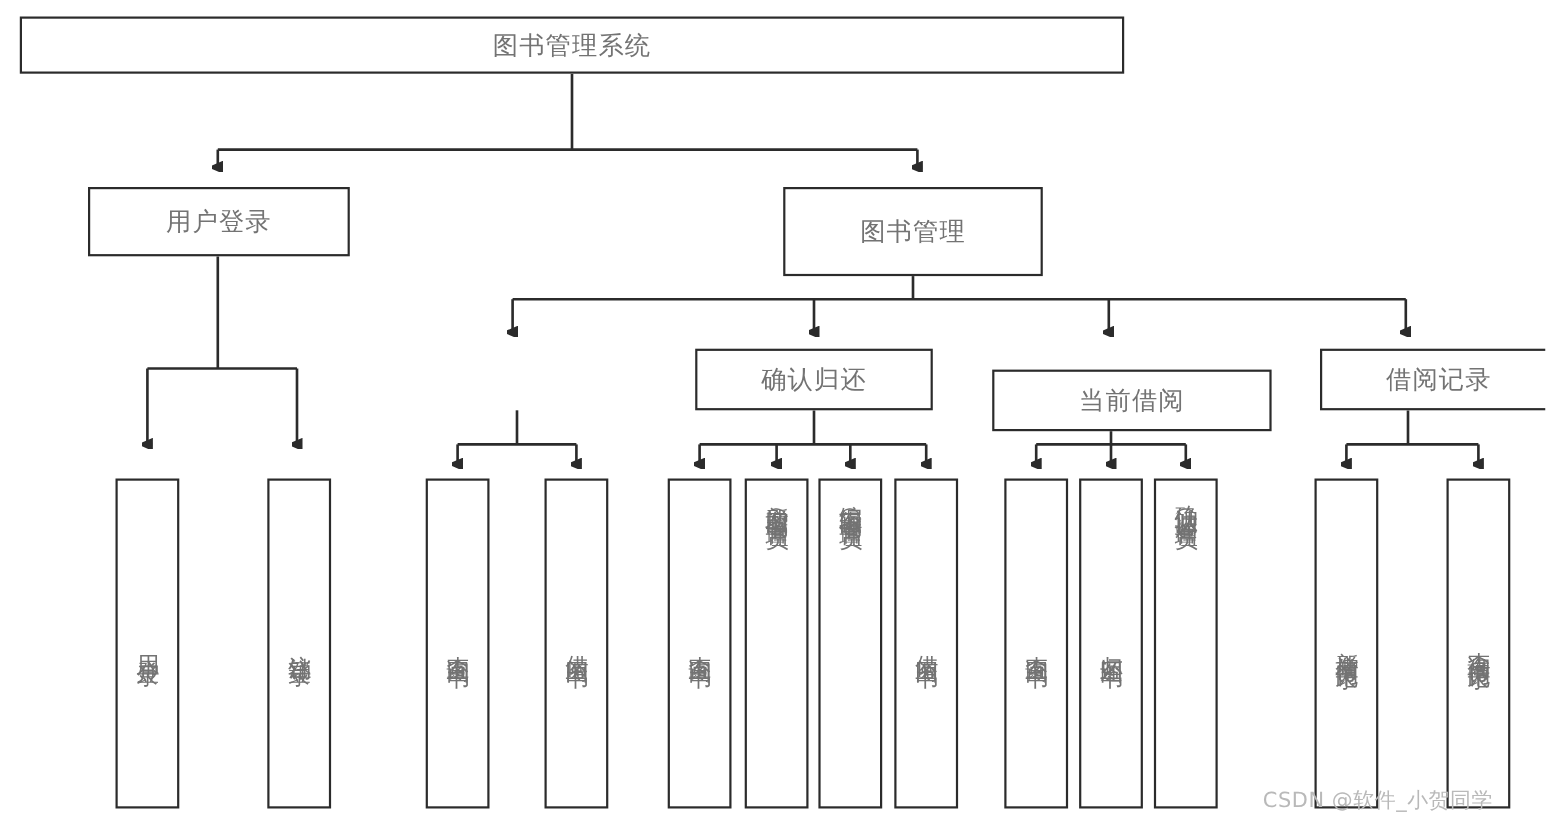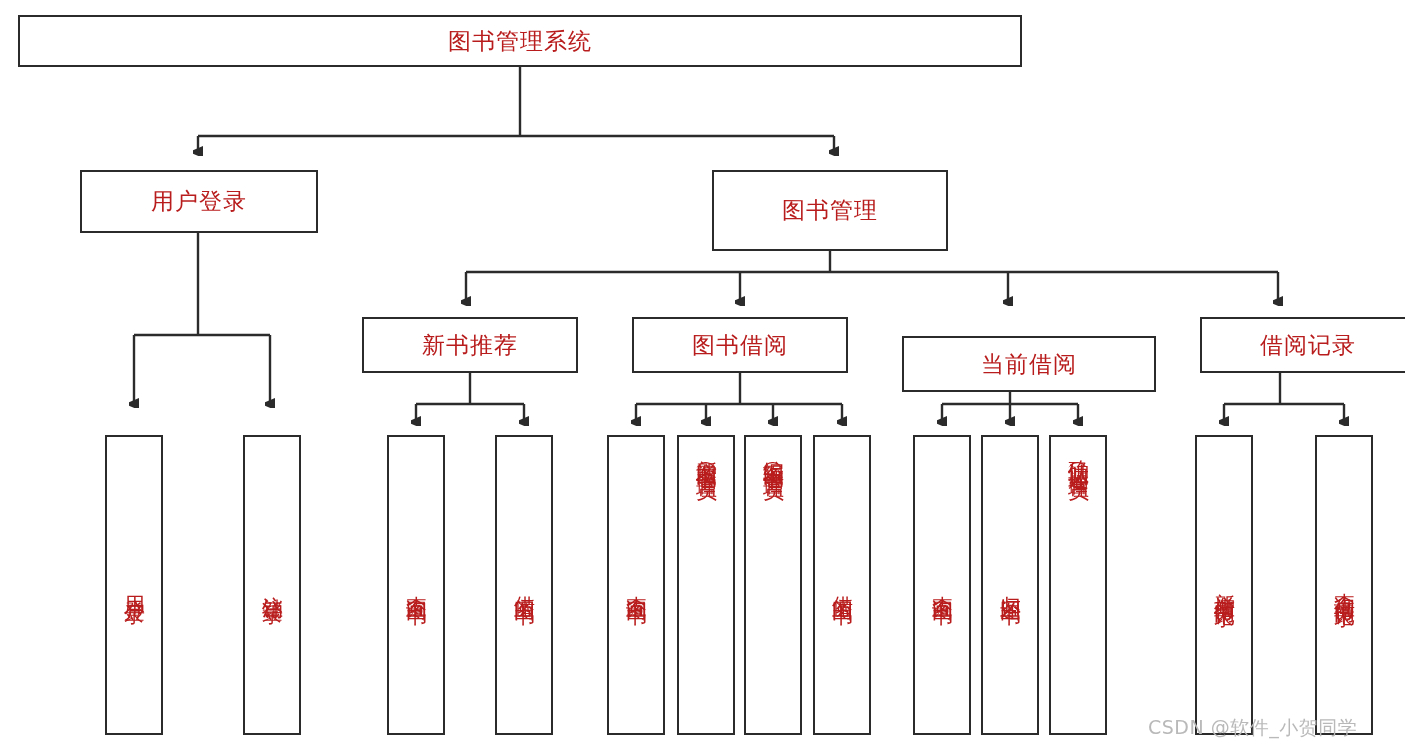"图书管理系统" .node { color: #b91c1c -> #737373 }
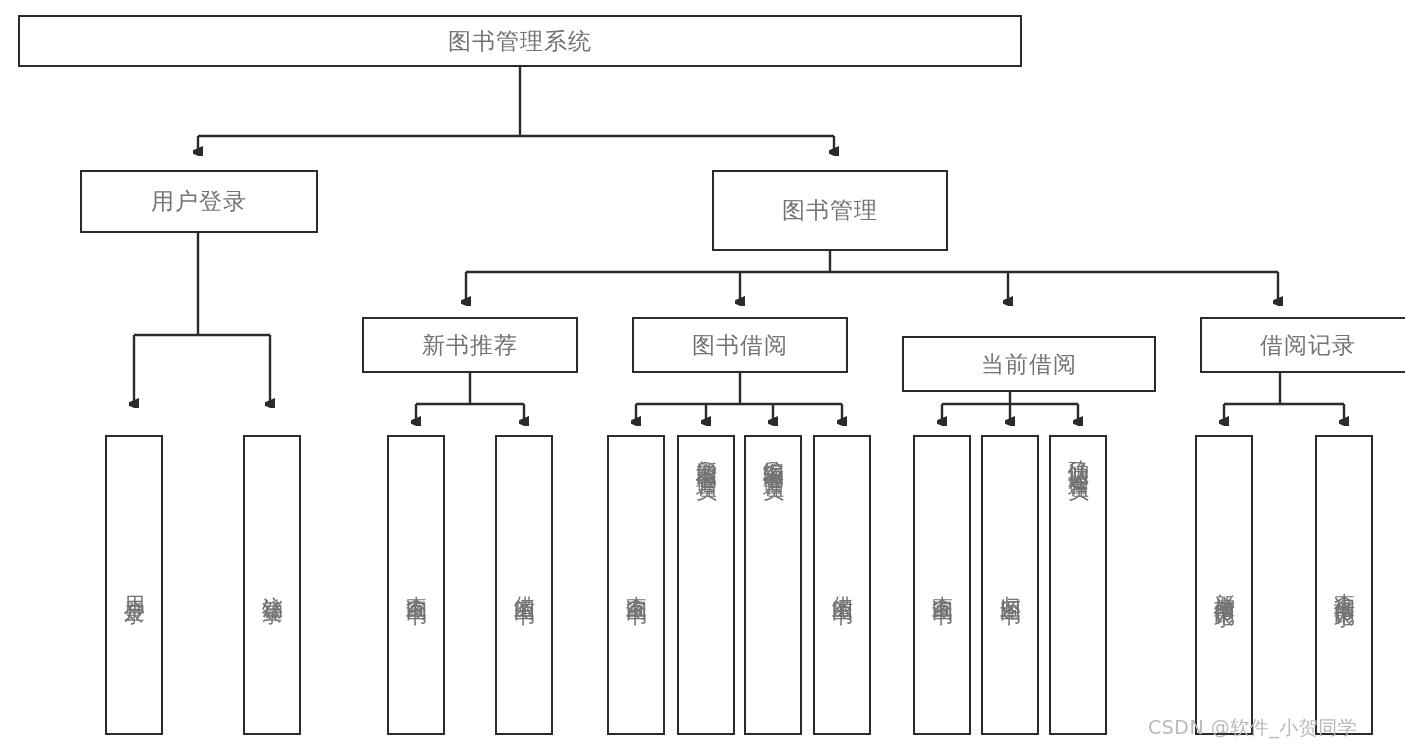"新书推荐" div.node { html: <div> <span>新书推荐</span> </div> -> none }
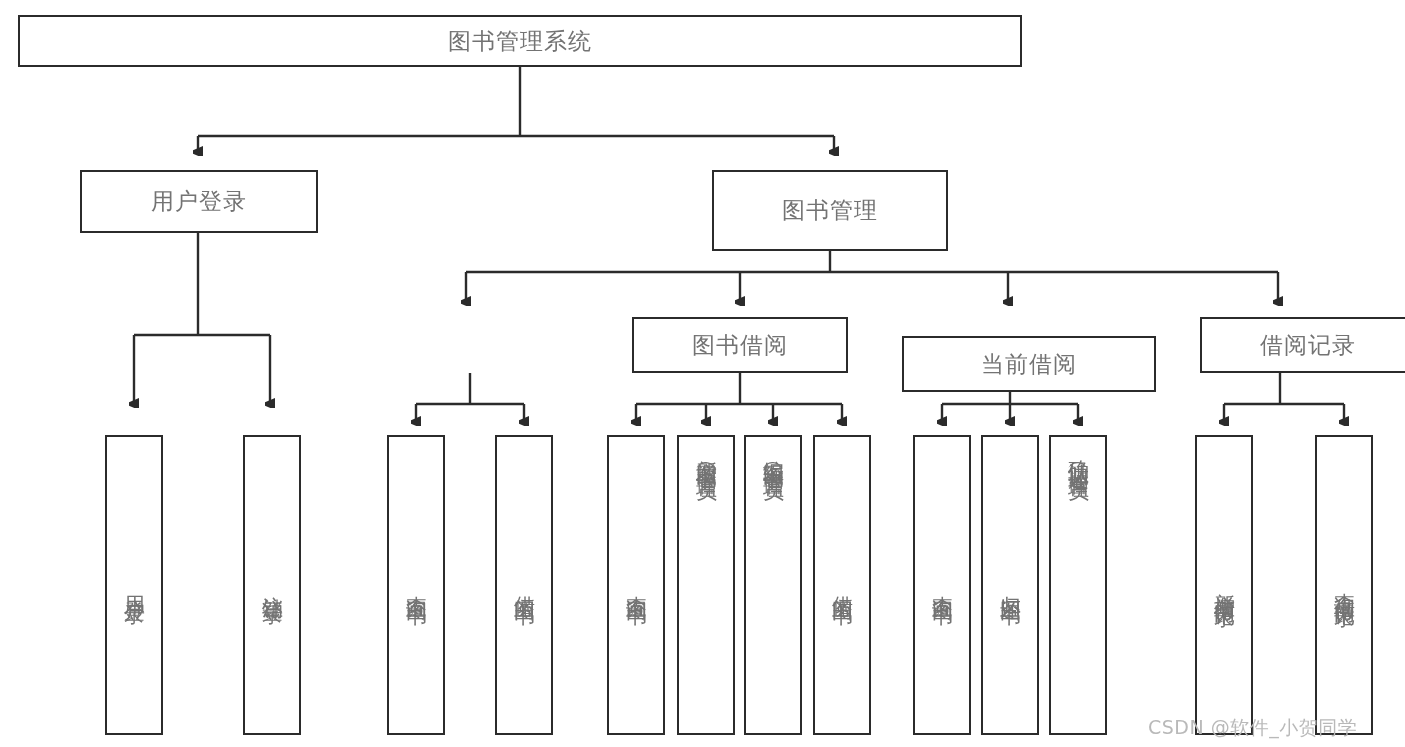"图书借阅" span { text: 图书借阅 -> 确认归还 }
